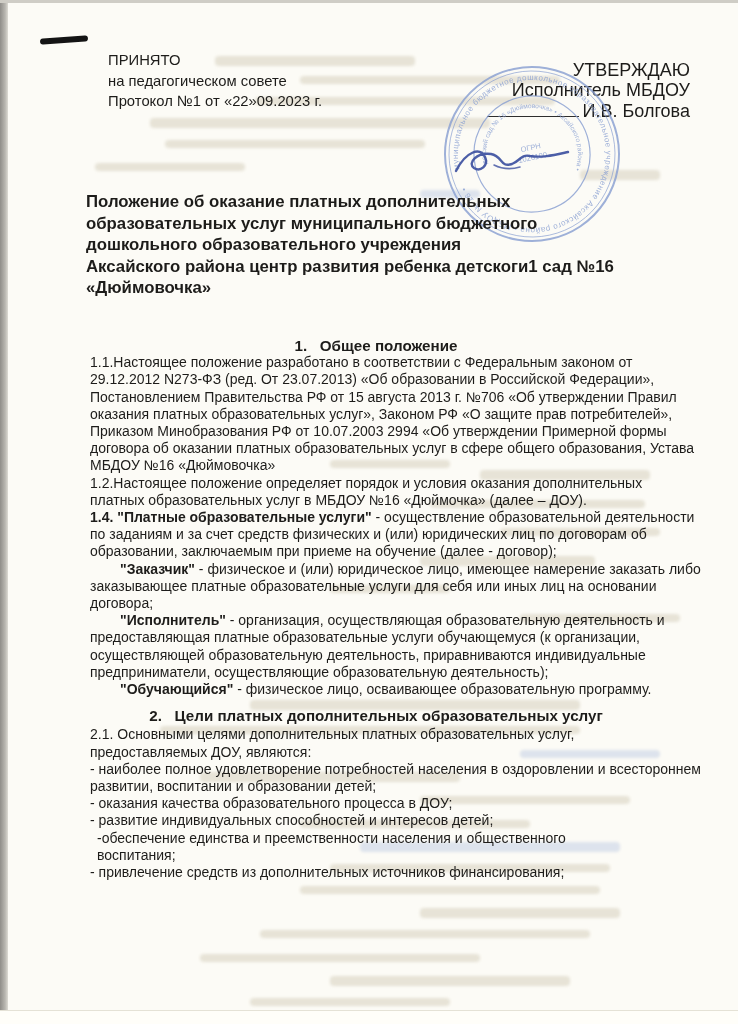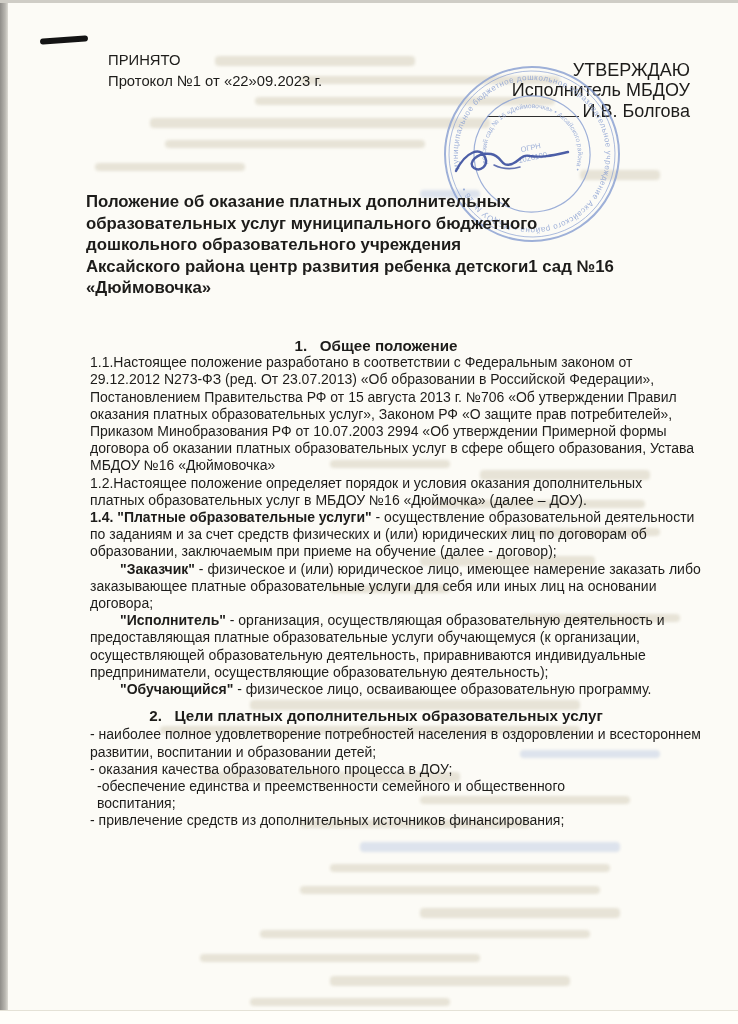"на педагогическом совете" div { html: none -> <div>на педагогическом совете</div> }
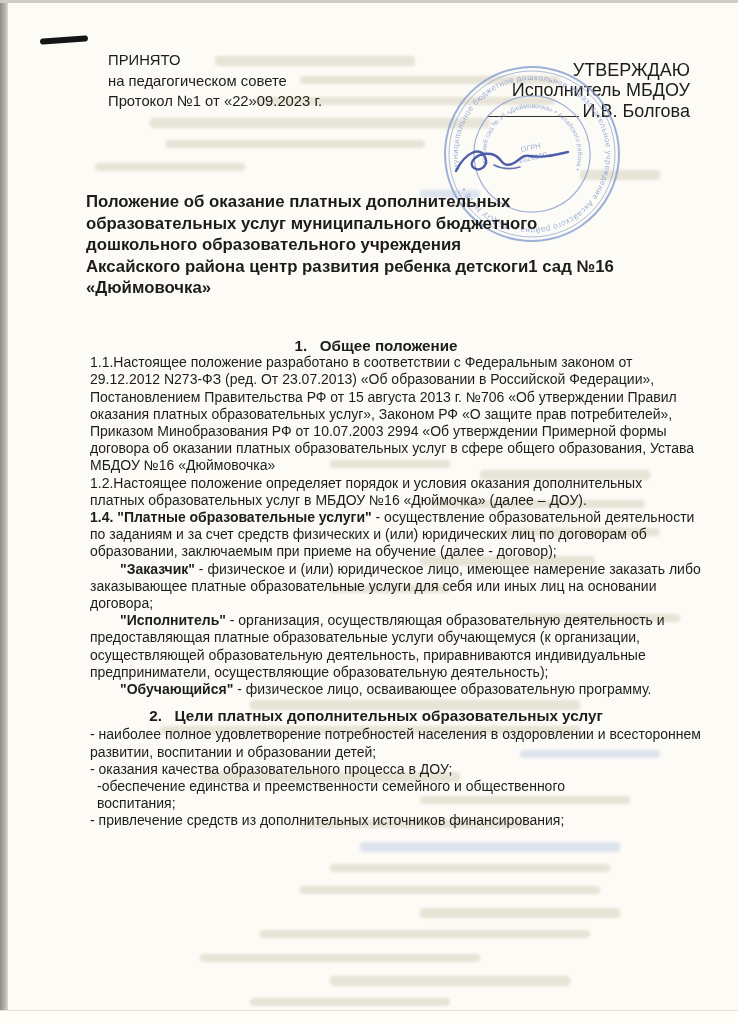"2.1. Основными целями дополнительных" p { html: none -> <p>2.1. Основными целями дополнительных платных образовательных услуг, предоставляемых ДОУ, являются:</p> }
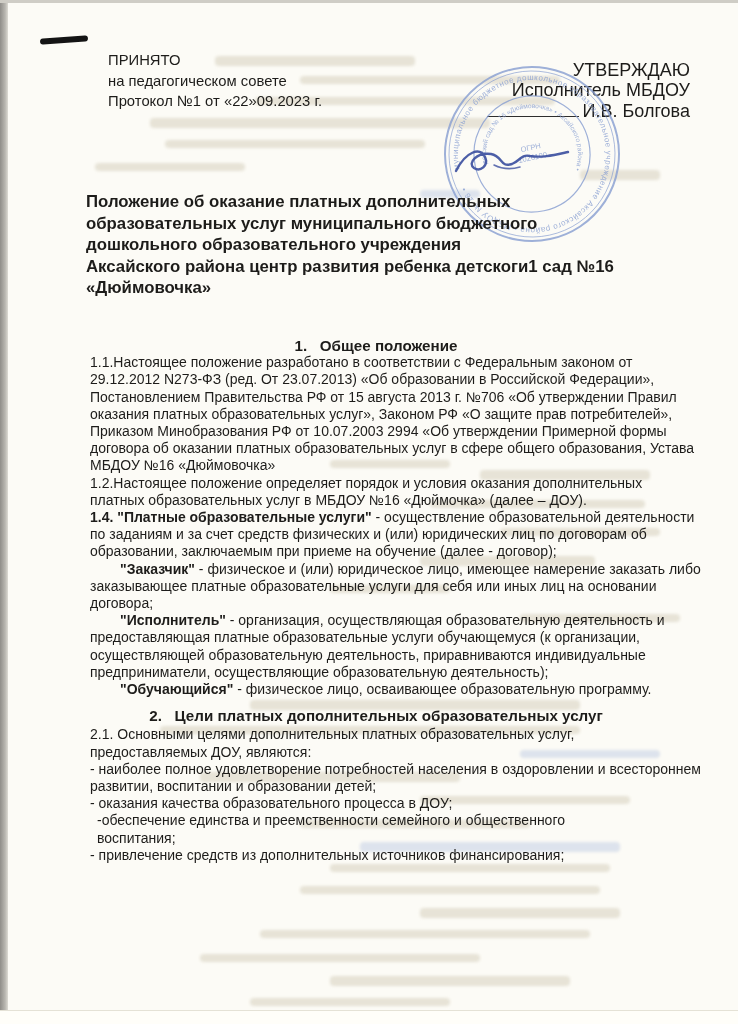"- развитие индивидуальных способностей и" p { html: none -> <p>- развитие индивидуальных способностей и интересов детей;</p> }
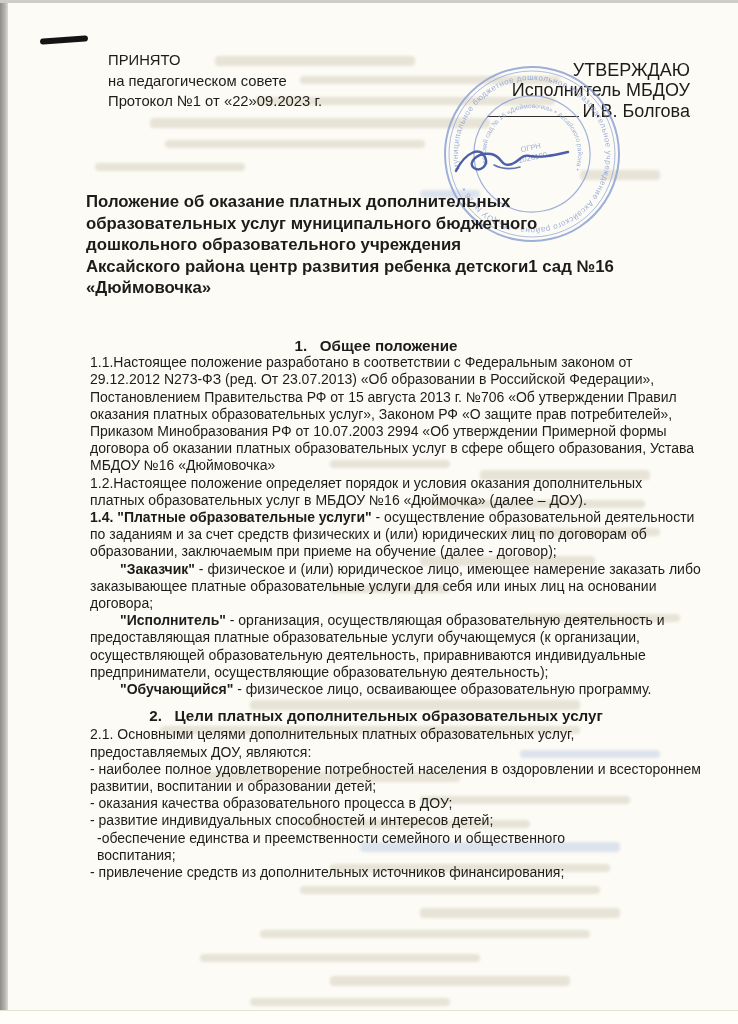"-обеспечение единства и преемственности" p.b4 { text: семейного -> населения }
